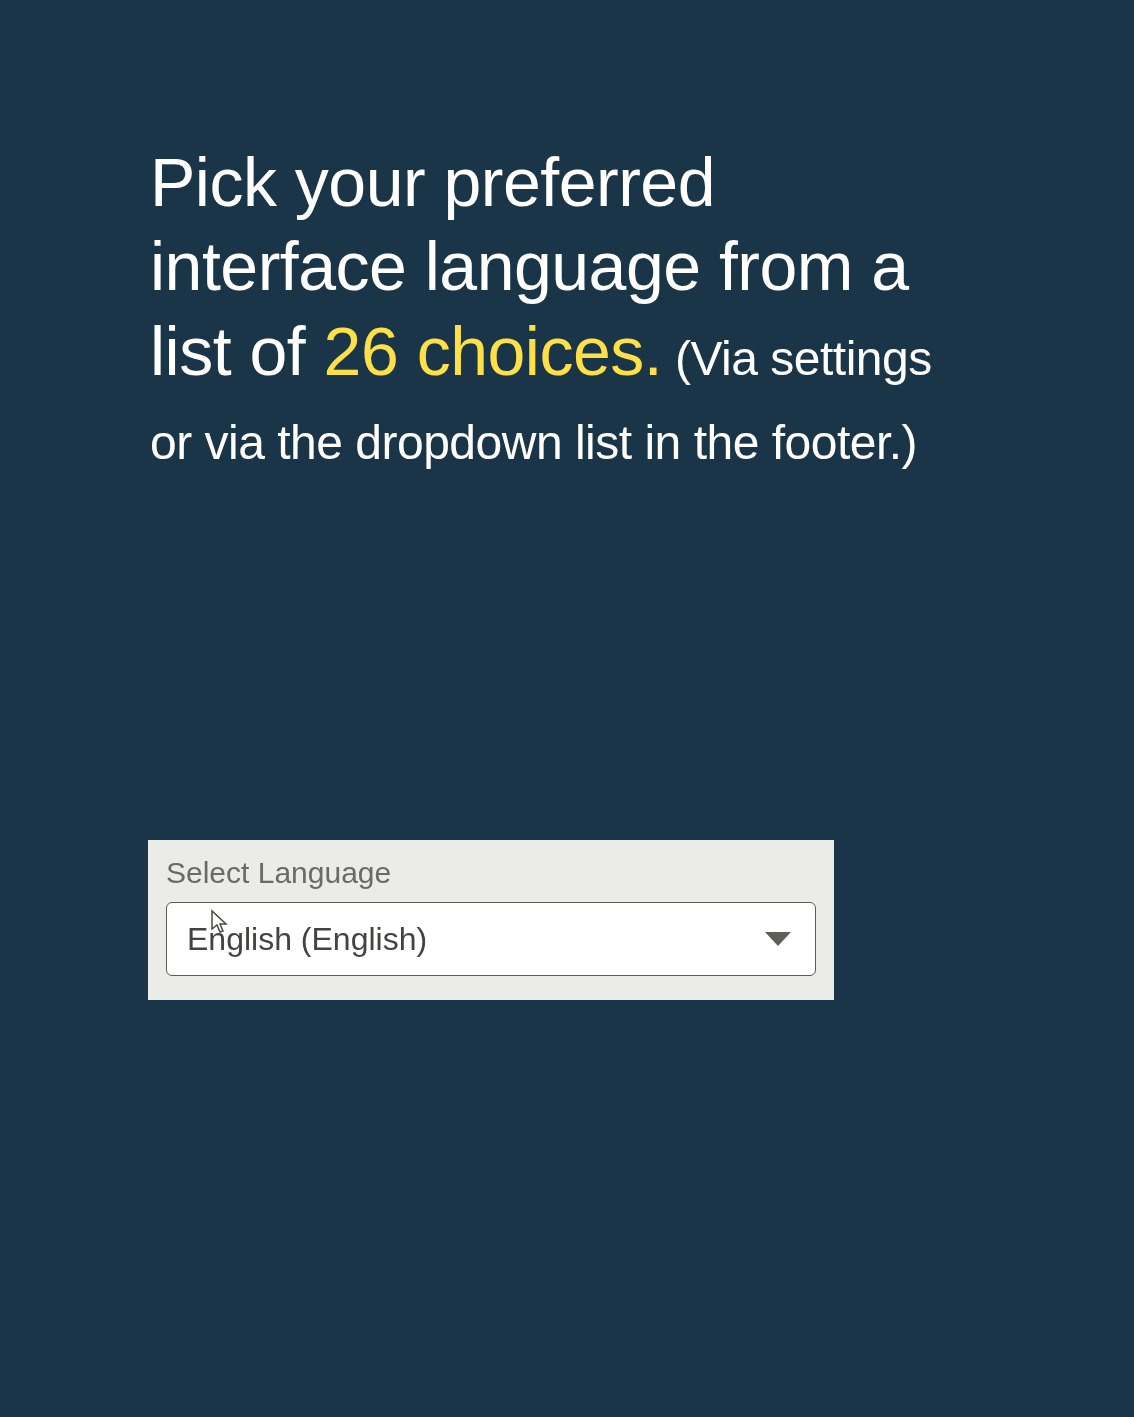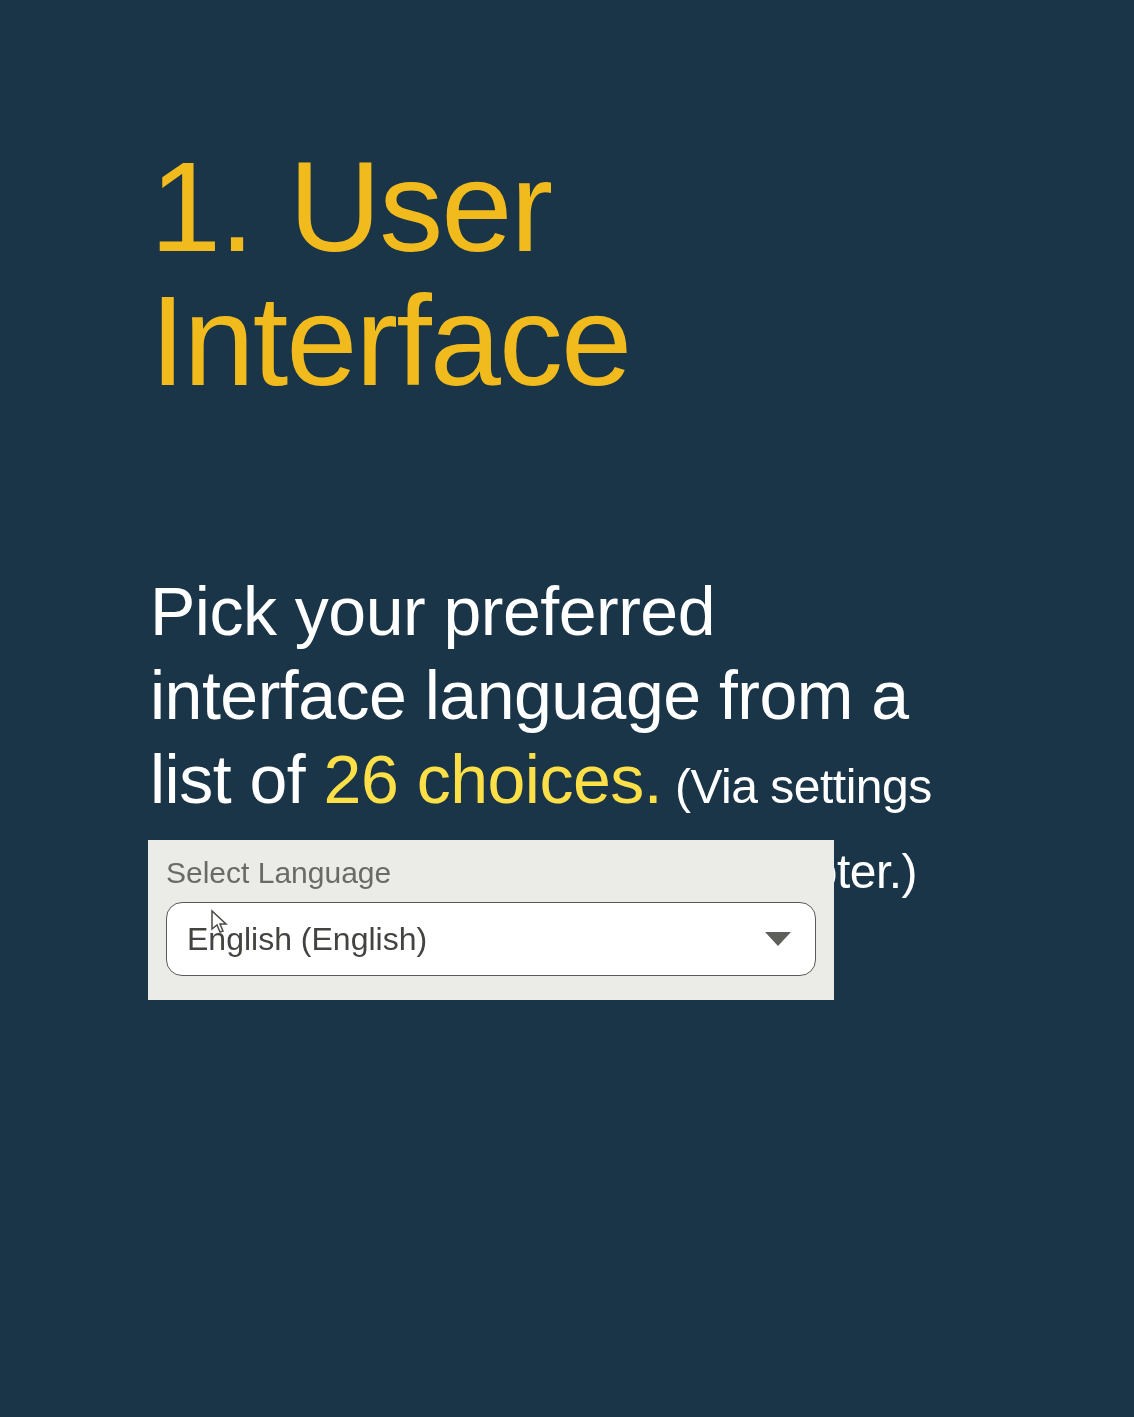"1. User Interface" h1.title { html: <h1> <span>1.</span><span>User Interface</span> </h1> -> none }
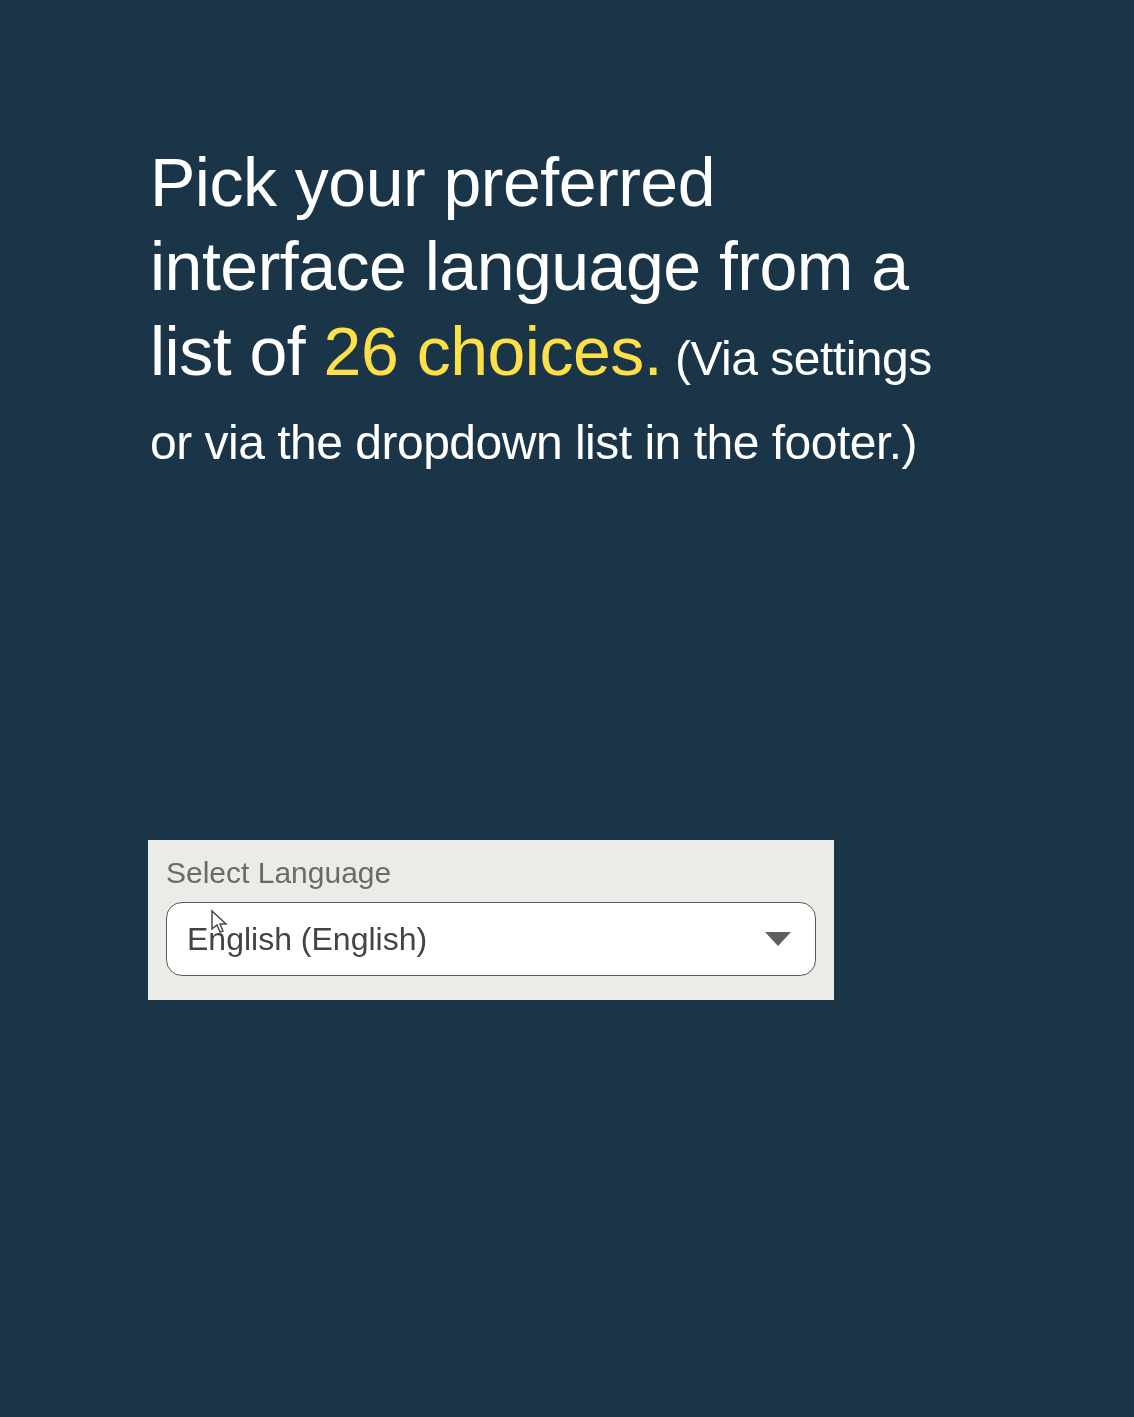"English (English)" .select-box { border-radius: 16px -> 6px }
